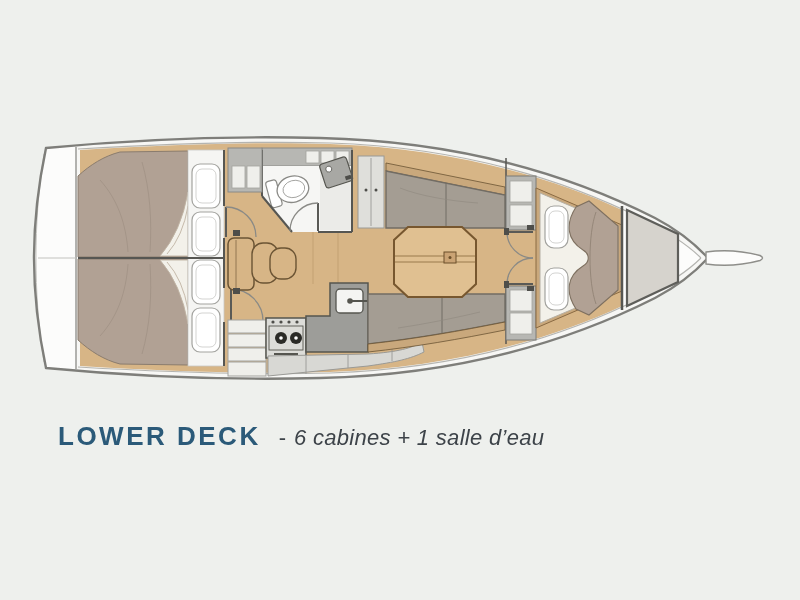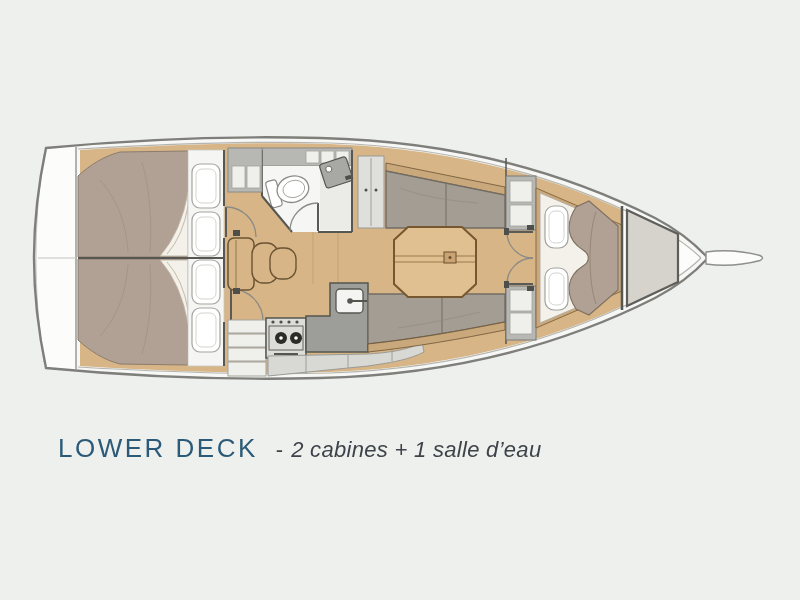"LOWER DECK" .cap-title { font-weight: 400 -> 700; margin-top: 12px -> none }
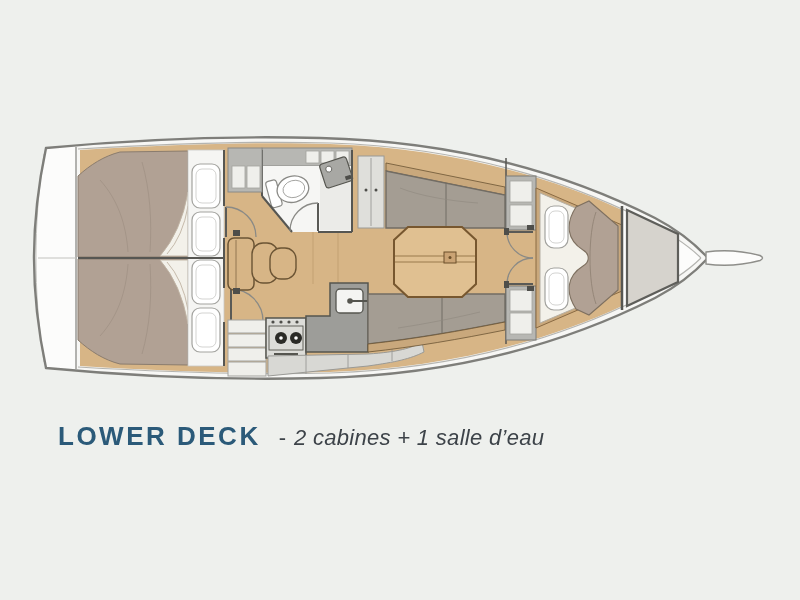"2 cabines + 1 salle" span.cap-fr { text: 2 -> 6 }
